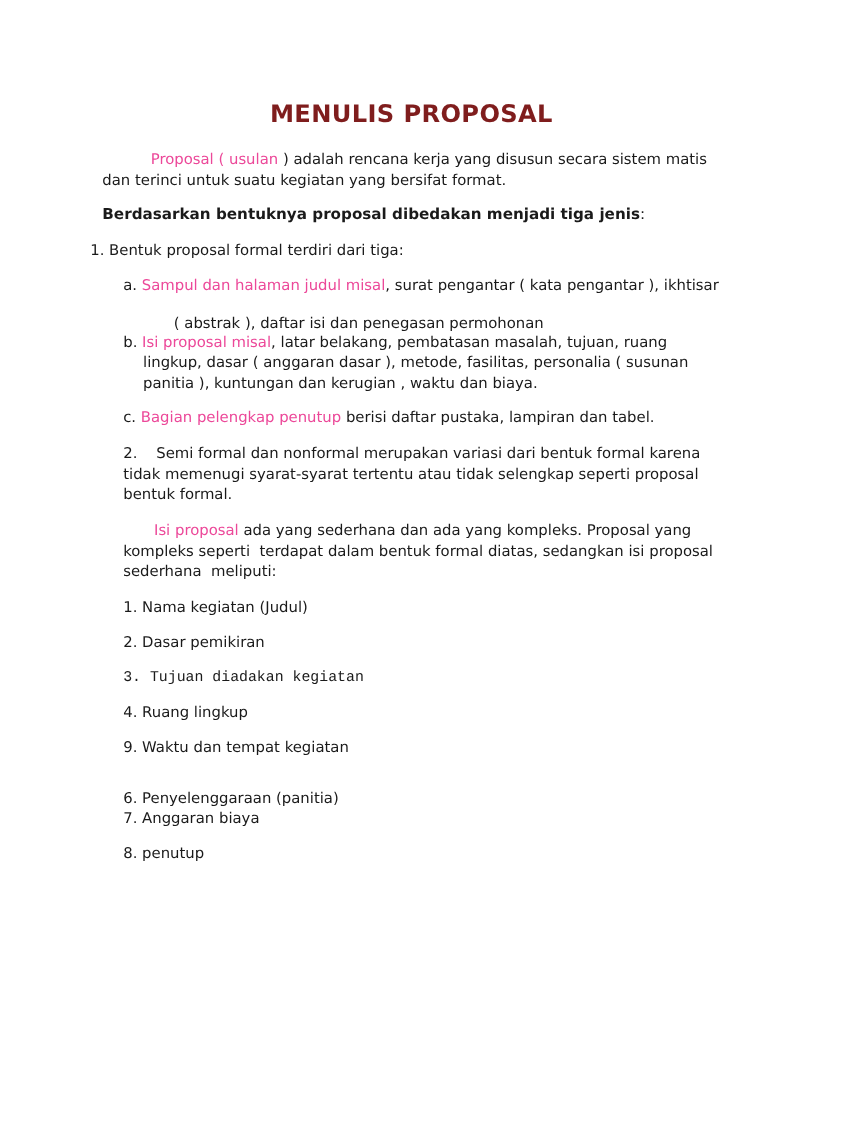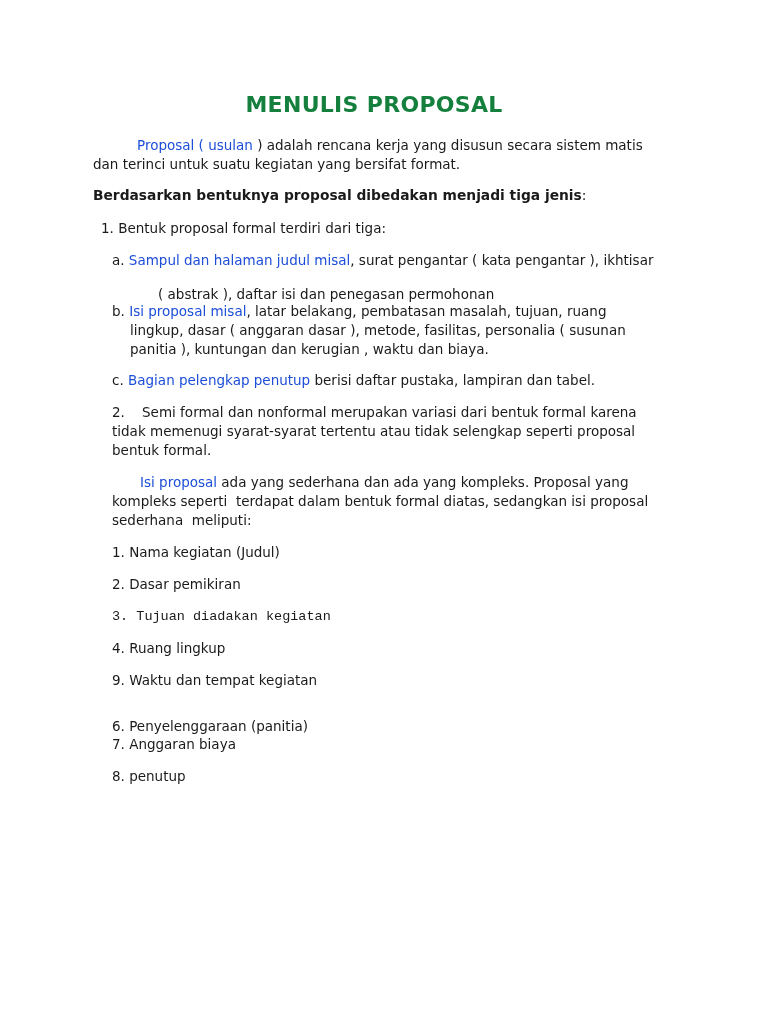"MENULIS PROPOSAL" .title { color: #15803d -> #7f1d1d }
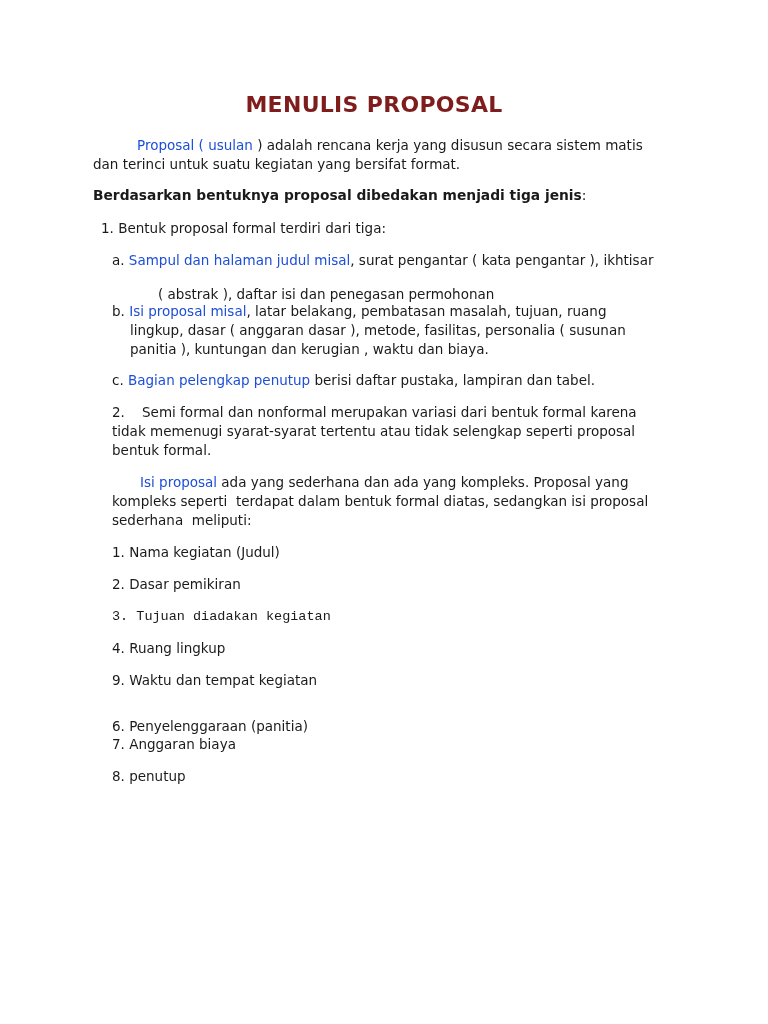"Proposal ( usulan" .red { color: #1d4ed8 -> #ec4899 }
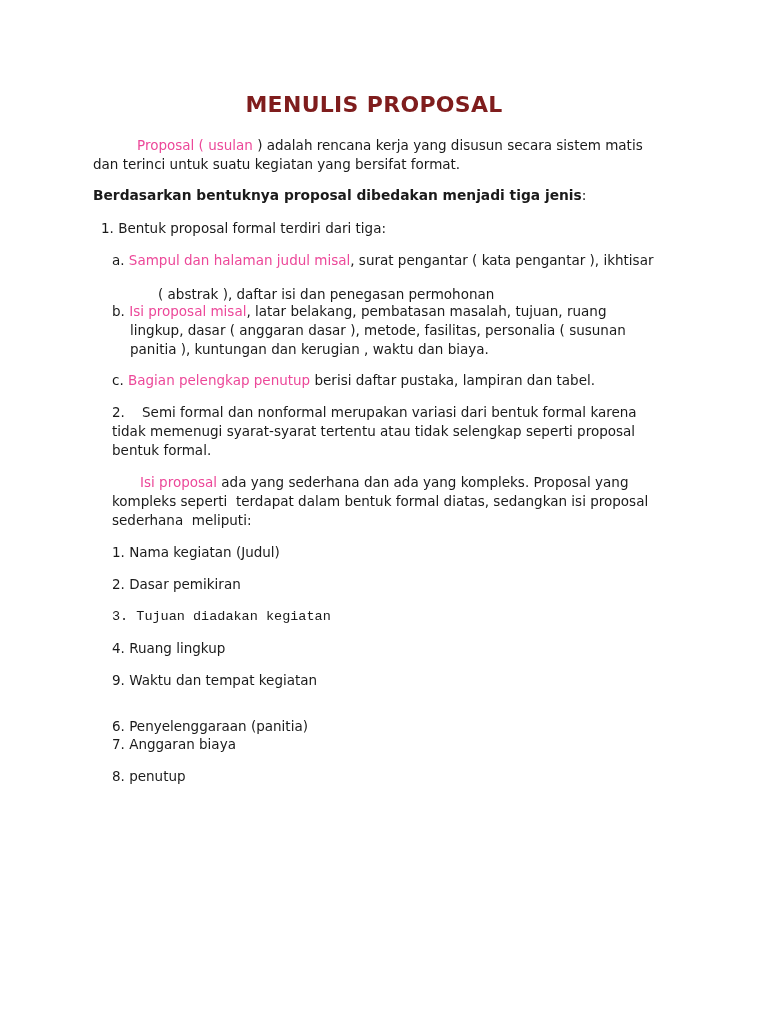"1. Bentuk proposal formal terdiri" div.line { left: 101px -> 82px }
